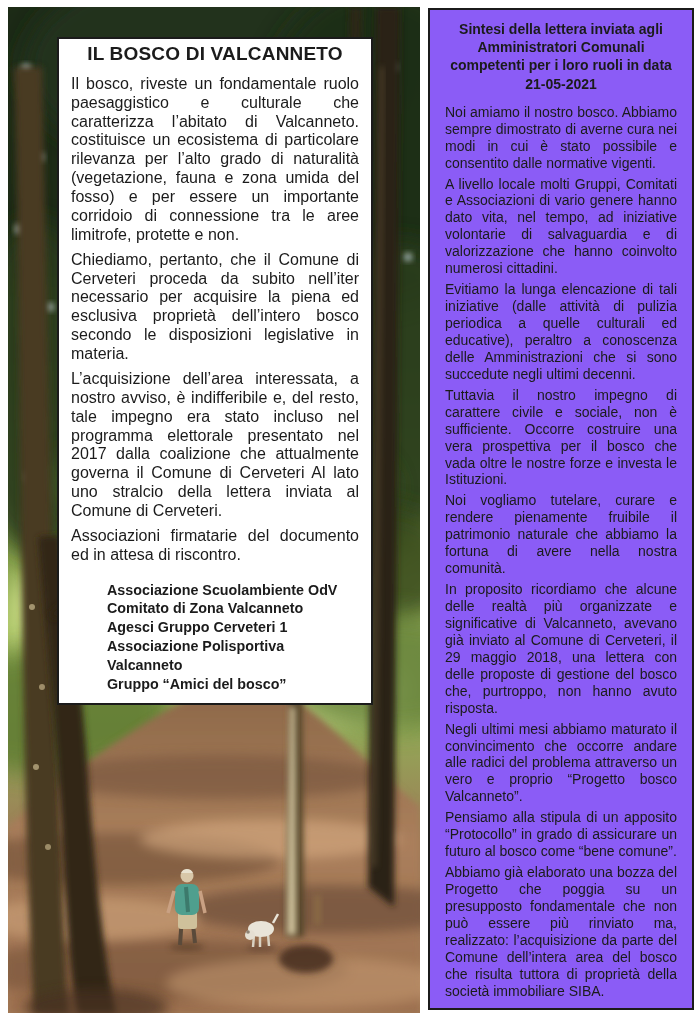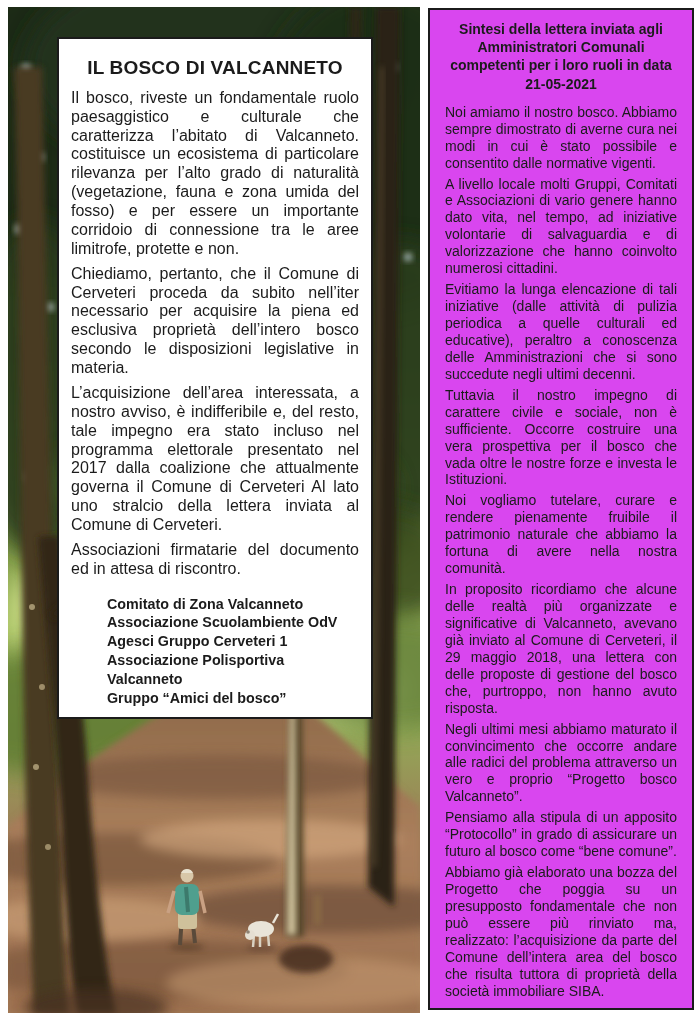"Sintesi della lettera inviata agli" .letter-box { background: #d946ef -> #8b5cf6 }
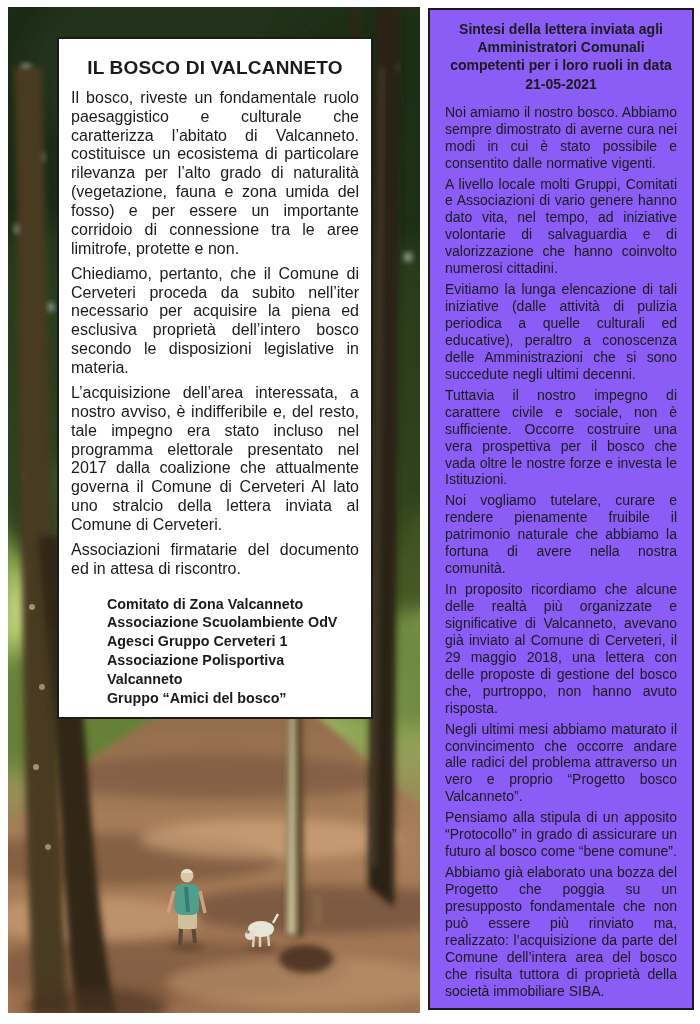"IL BOSCO DI VALCANNETO" .overlay-box { padding: 15px 12px 9px 12px -> 1px 12px 9px 12px }
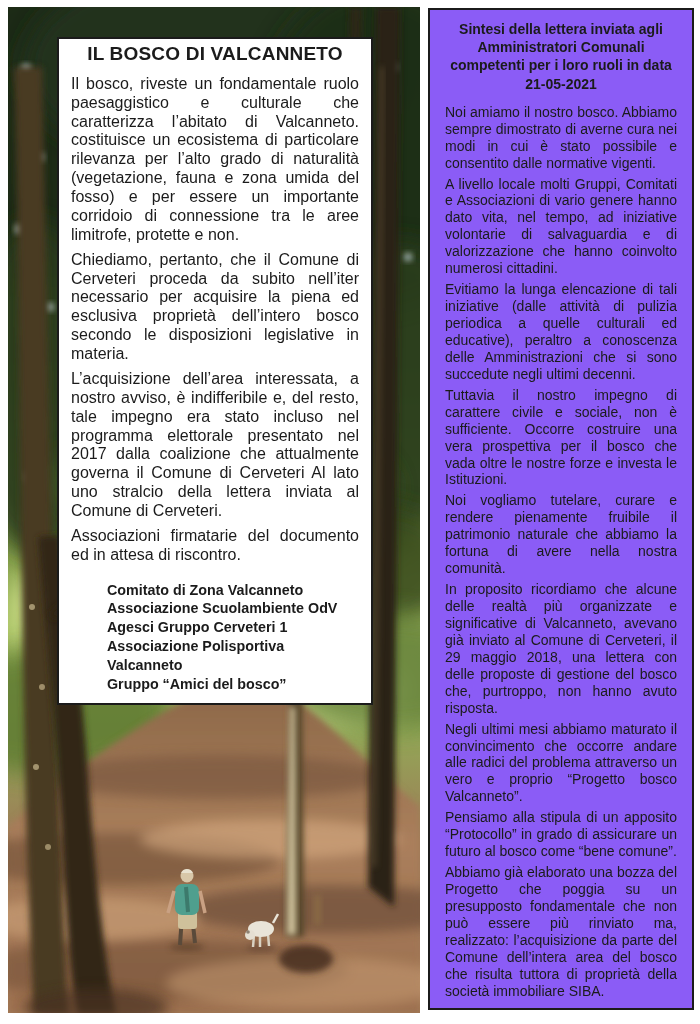"Comitato di Zona Valcanneto" div.sig { order: before "Associazione Scuolambiente OdV" -> after "Associazione Scuolambiente OdV" }
